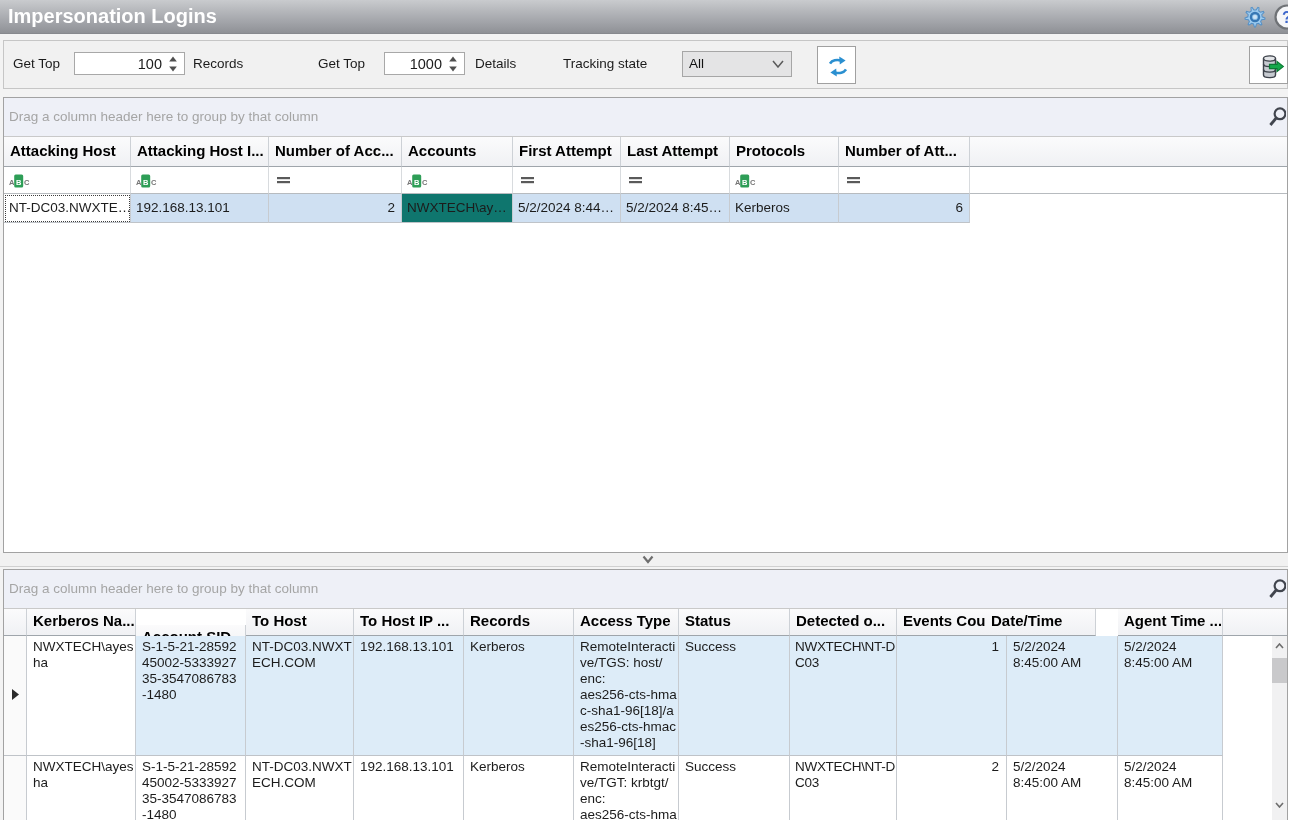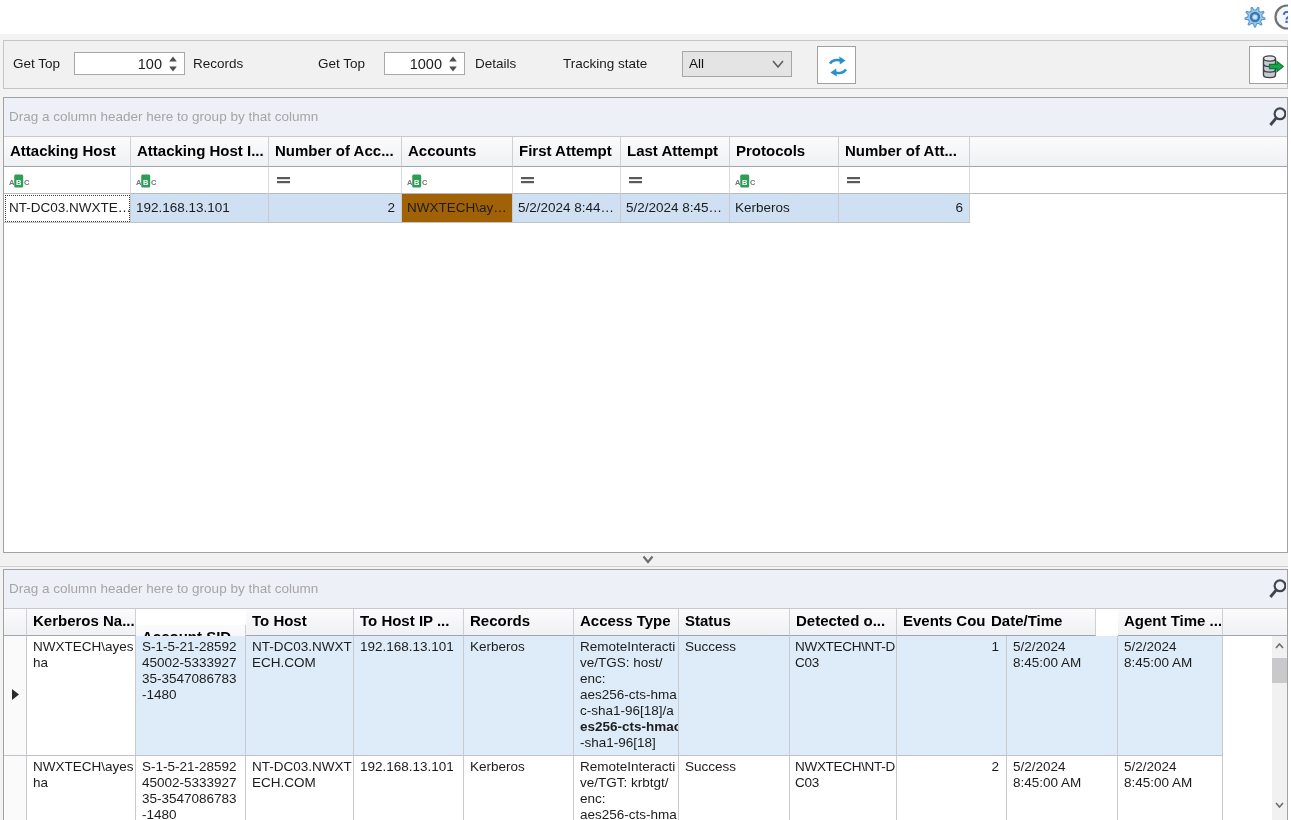"Impersonation Logins" div.abs { html: none -> <div> <span>Impersonation Logins</span> </div> }
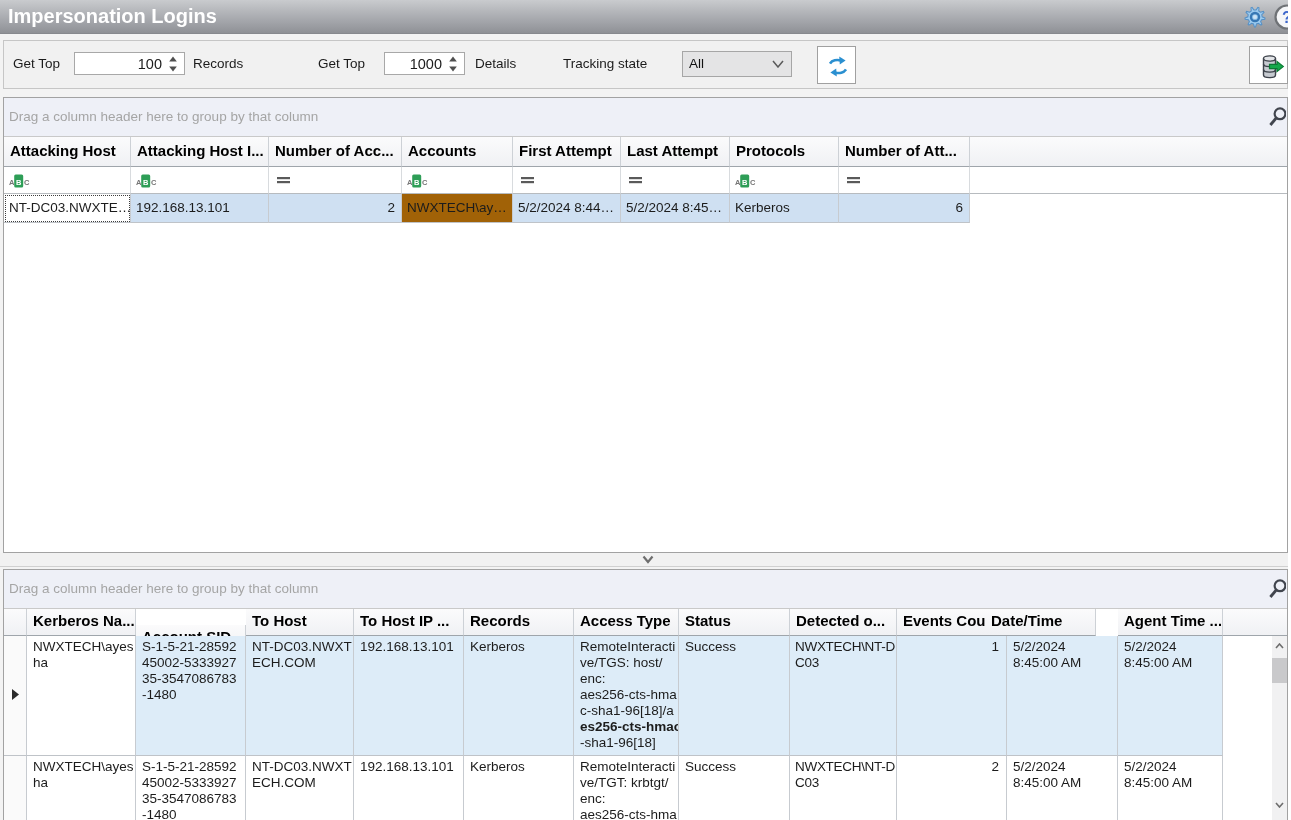"NWXTECH\ay…" div.dcell { background: #a16207 -> #0f766e }
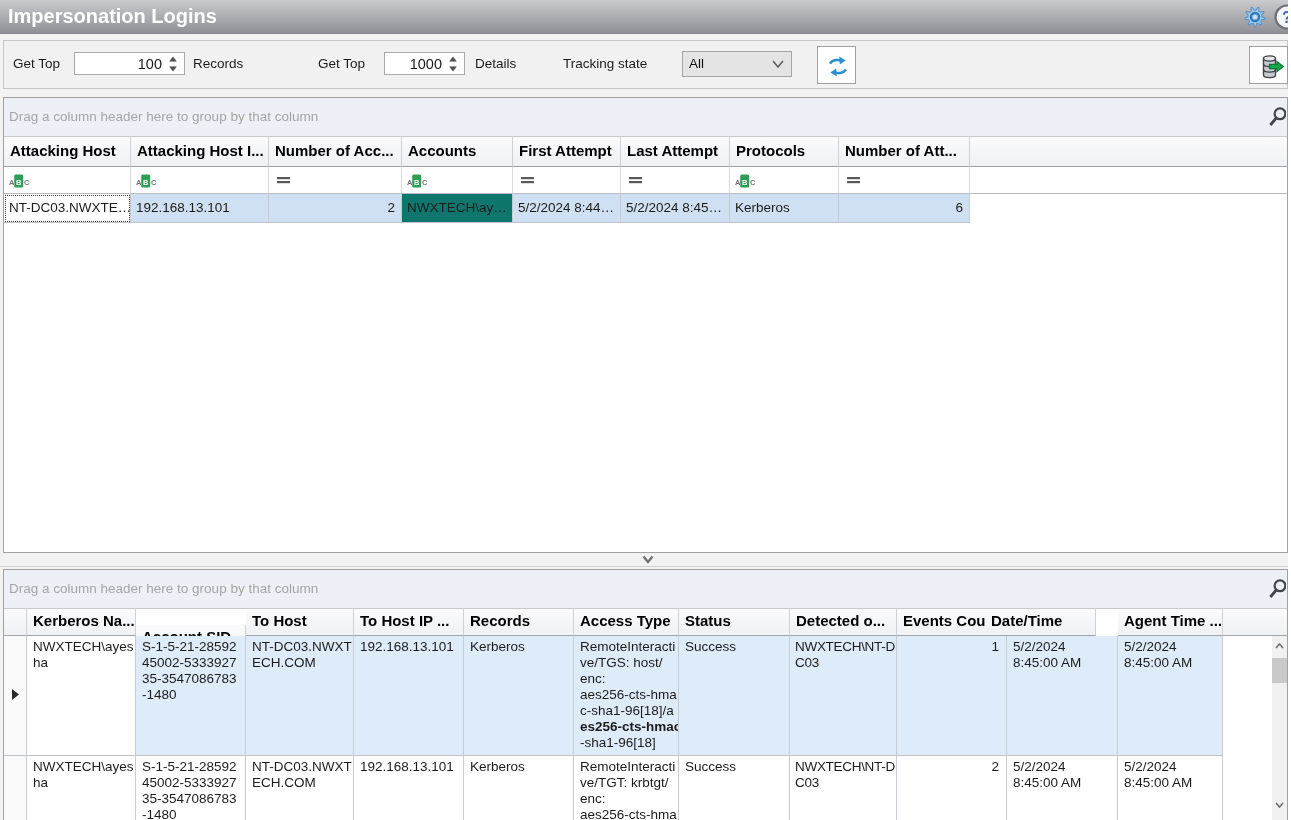"es256-cts-hmac" div { font-weight: bold -> none }
